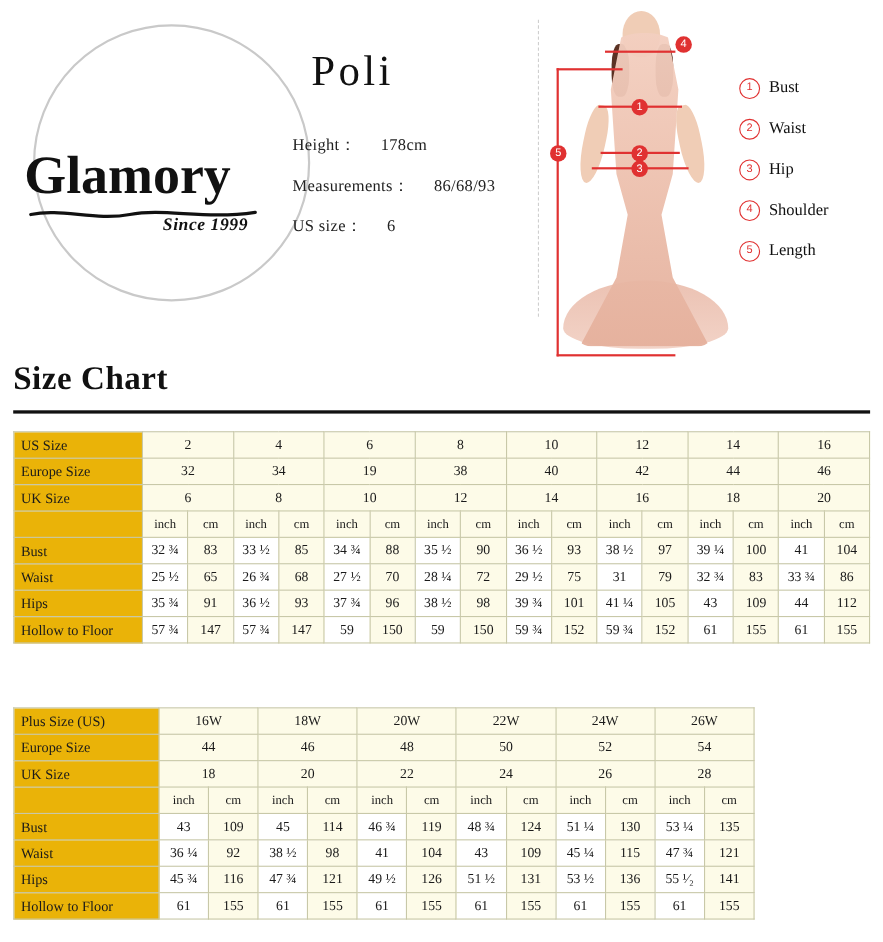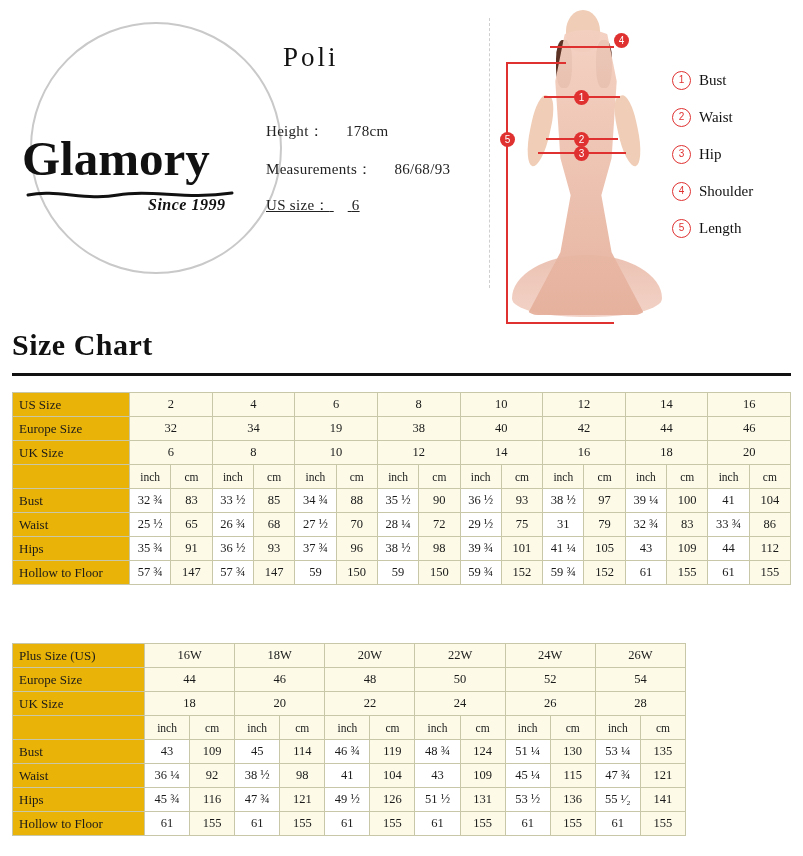"Poli" .model-name { font-size: 27px -> 39px }
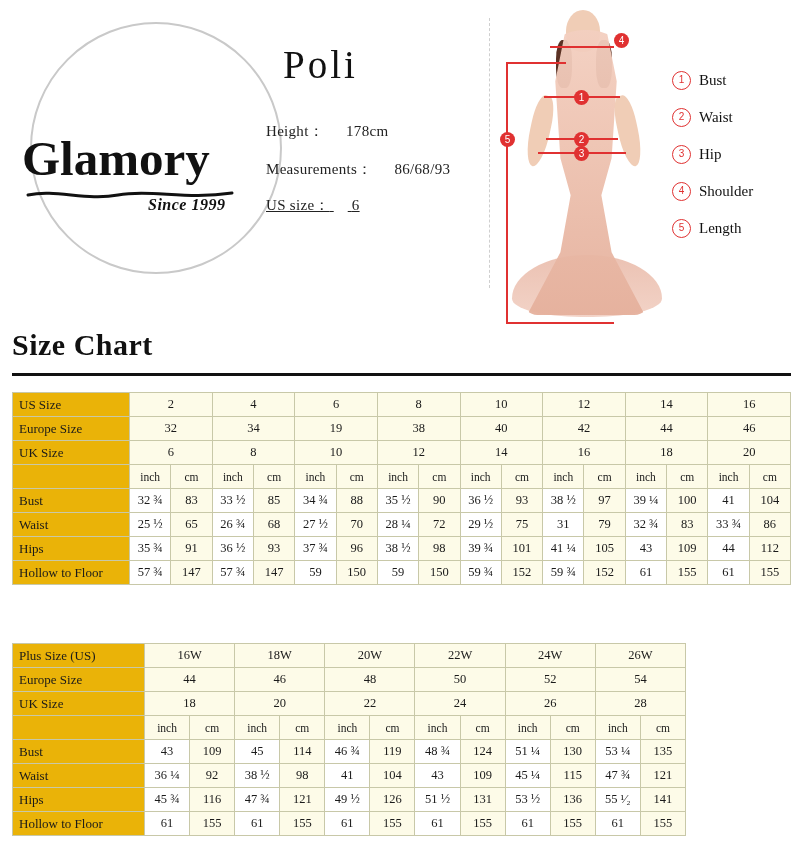"US size： 6" .spec.s3 { text-decoration: underline -> none }
